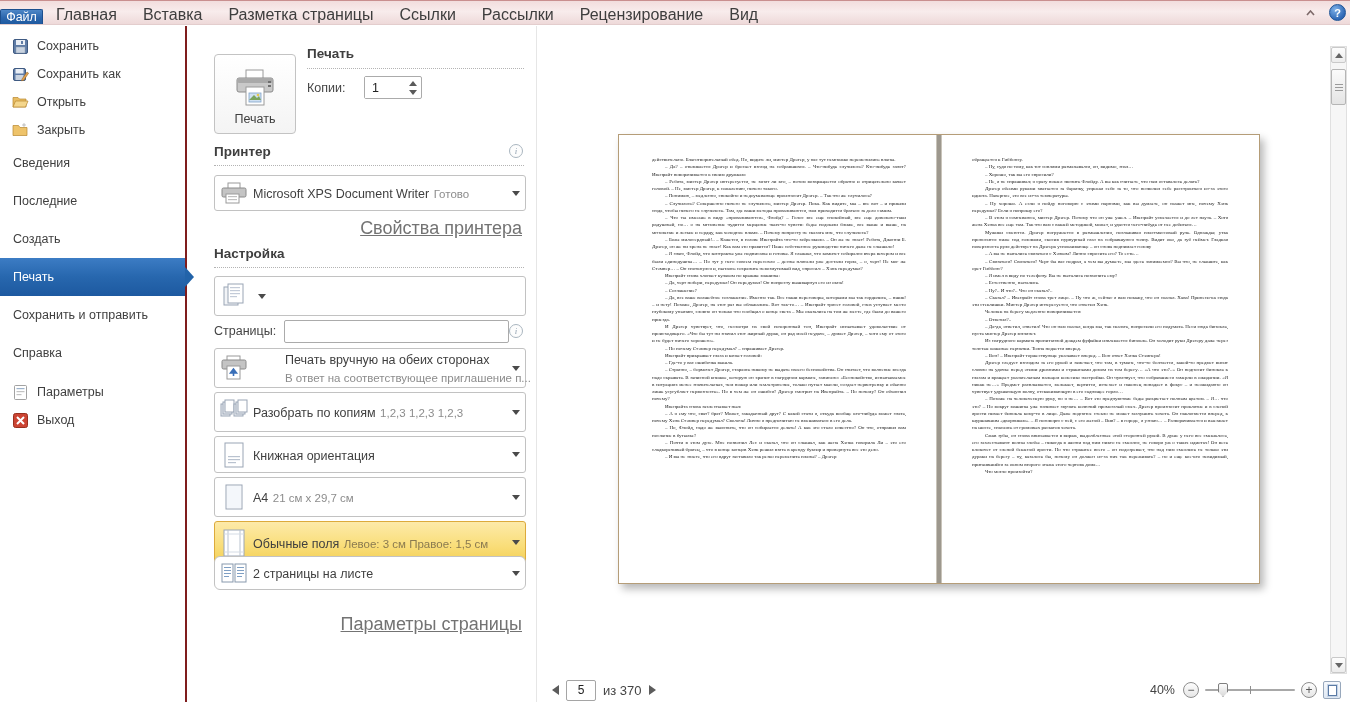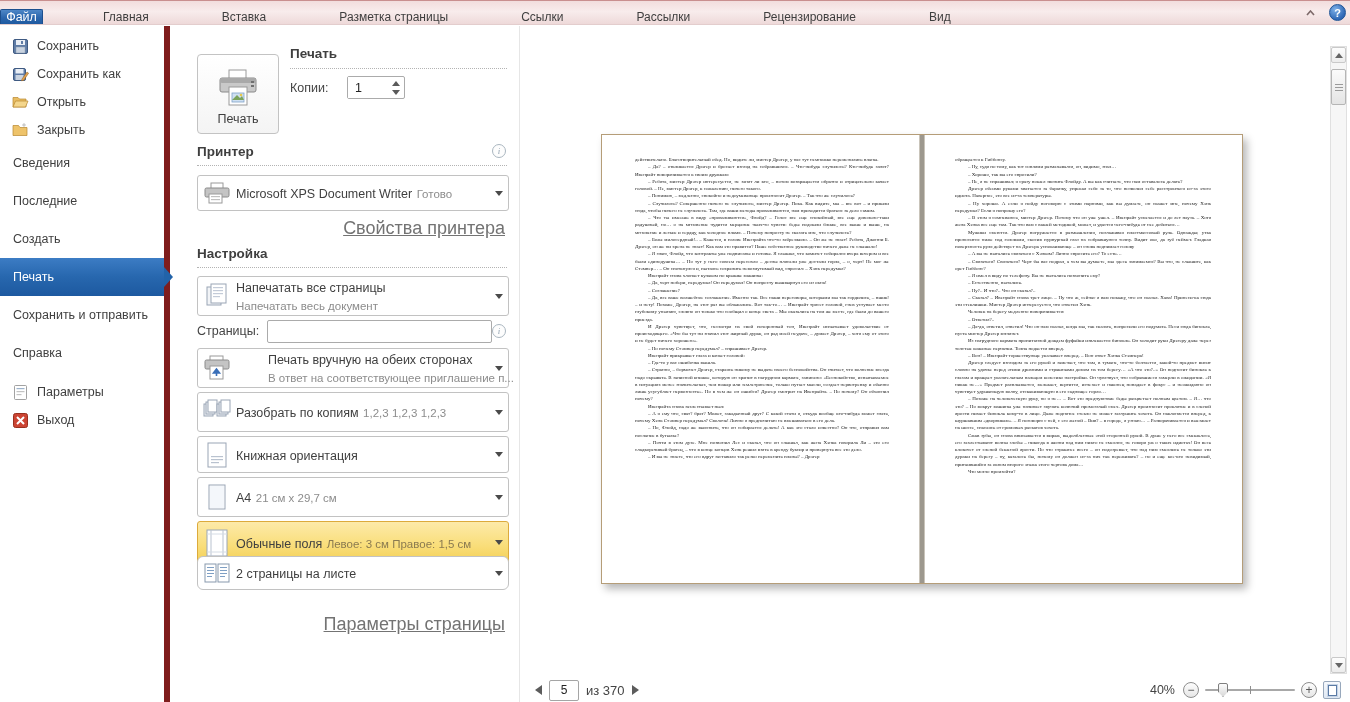"Главная" .tab { font-size: 12px -> 16px; margin-left: 47px -> none }
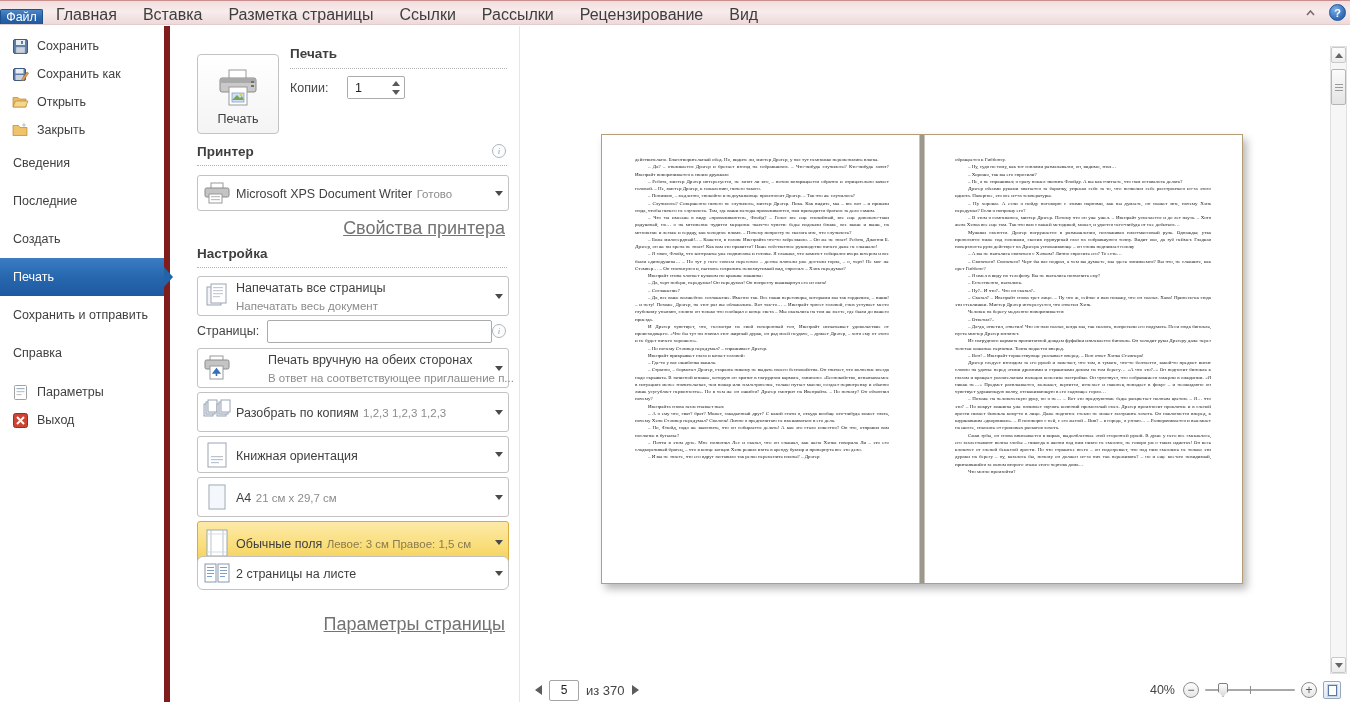"Сохранить" .left-menu { border-right: 6px solid #7f1d1d -> 2px solid #7f1d1d; width: 170px -> 187px }
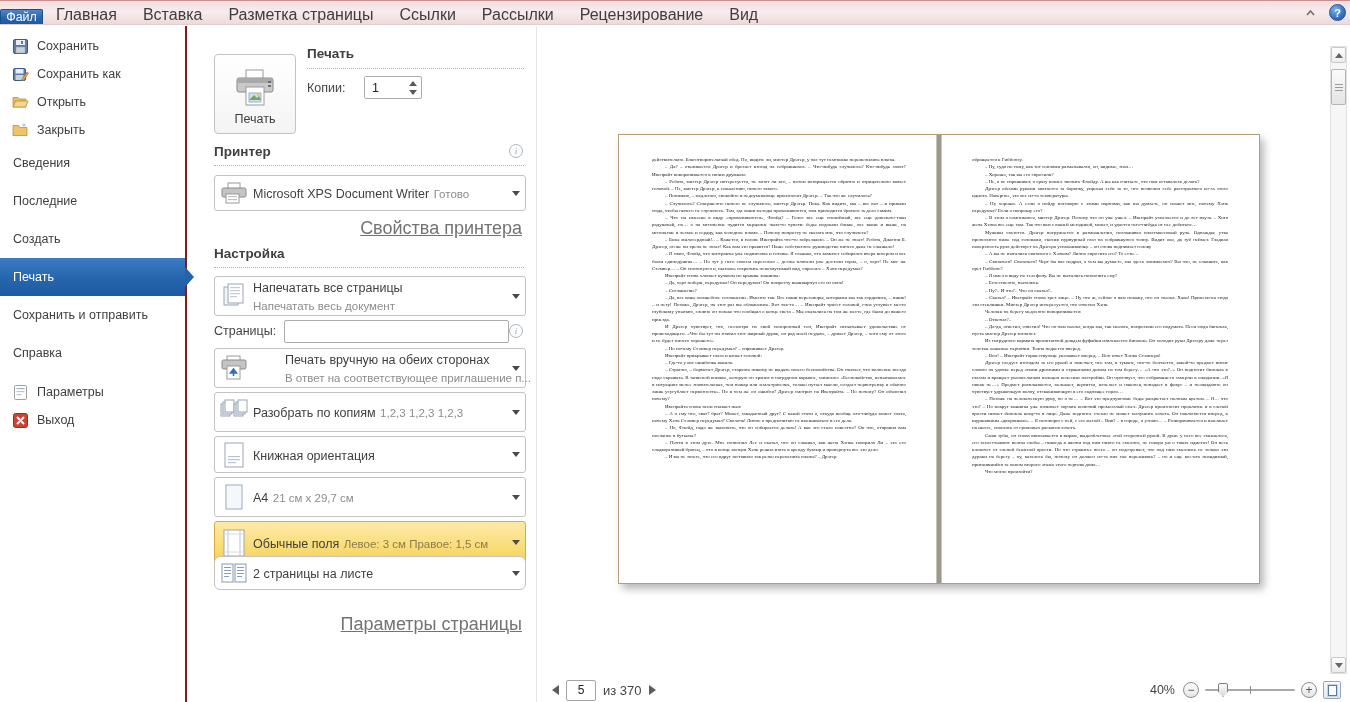"Напечатать все страницы Напечатать весь" span.txt { html: <span> <span>Напечатать все страницы</span> <span>Напечатать весь документ</span> </span> -> none }
